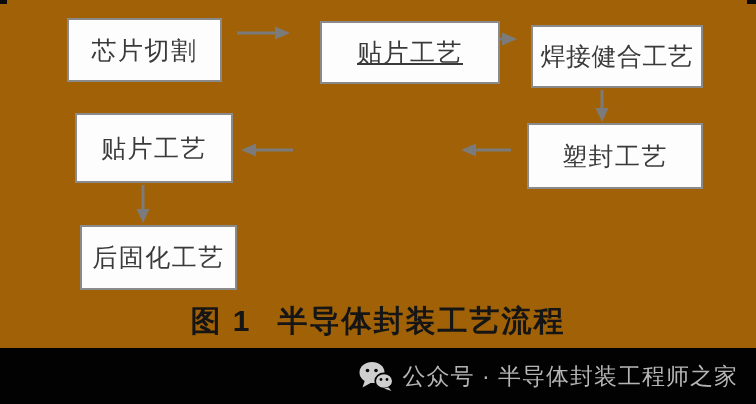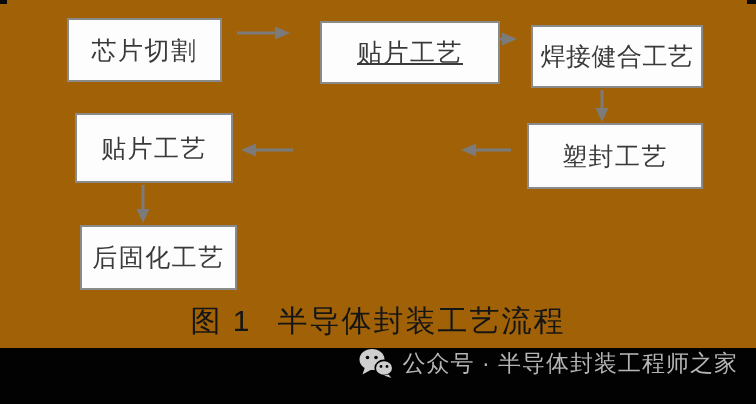"图 1 半导体封装工艺流程" .caption { font-weight: normal -> bold }
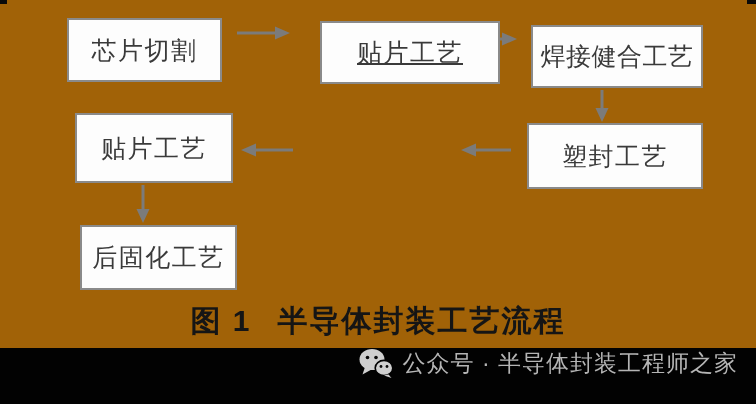"公众号 · 半导体封装工程师之家" .footer { align-items: none -> center }
